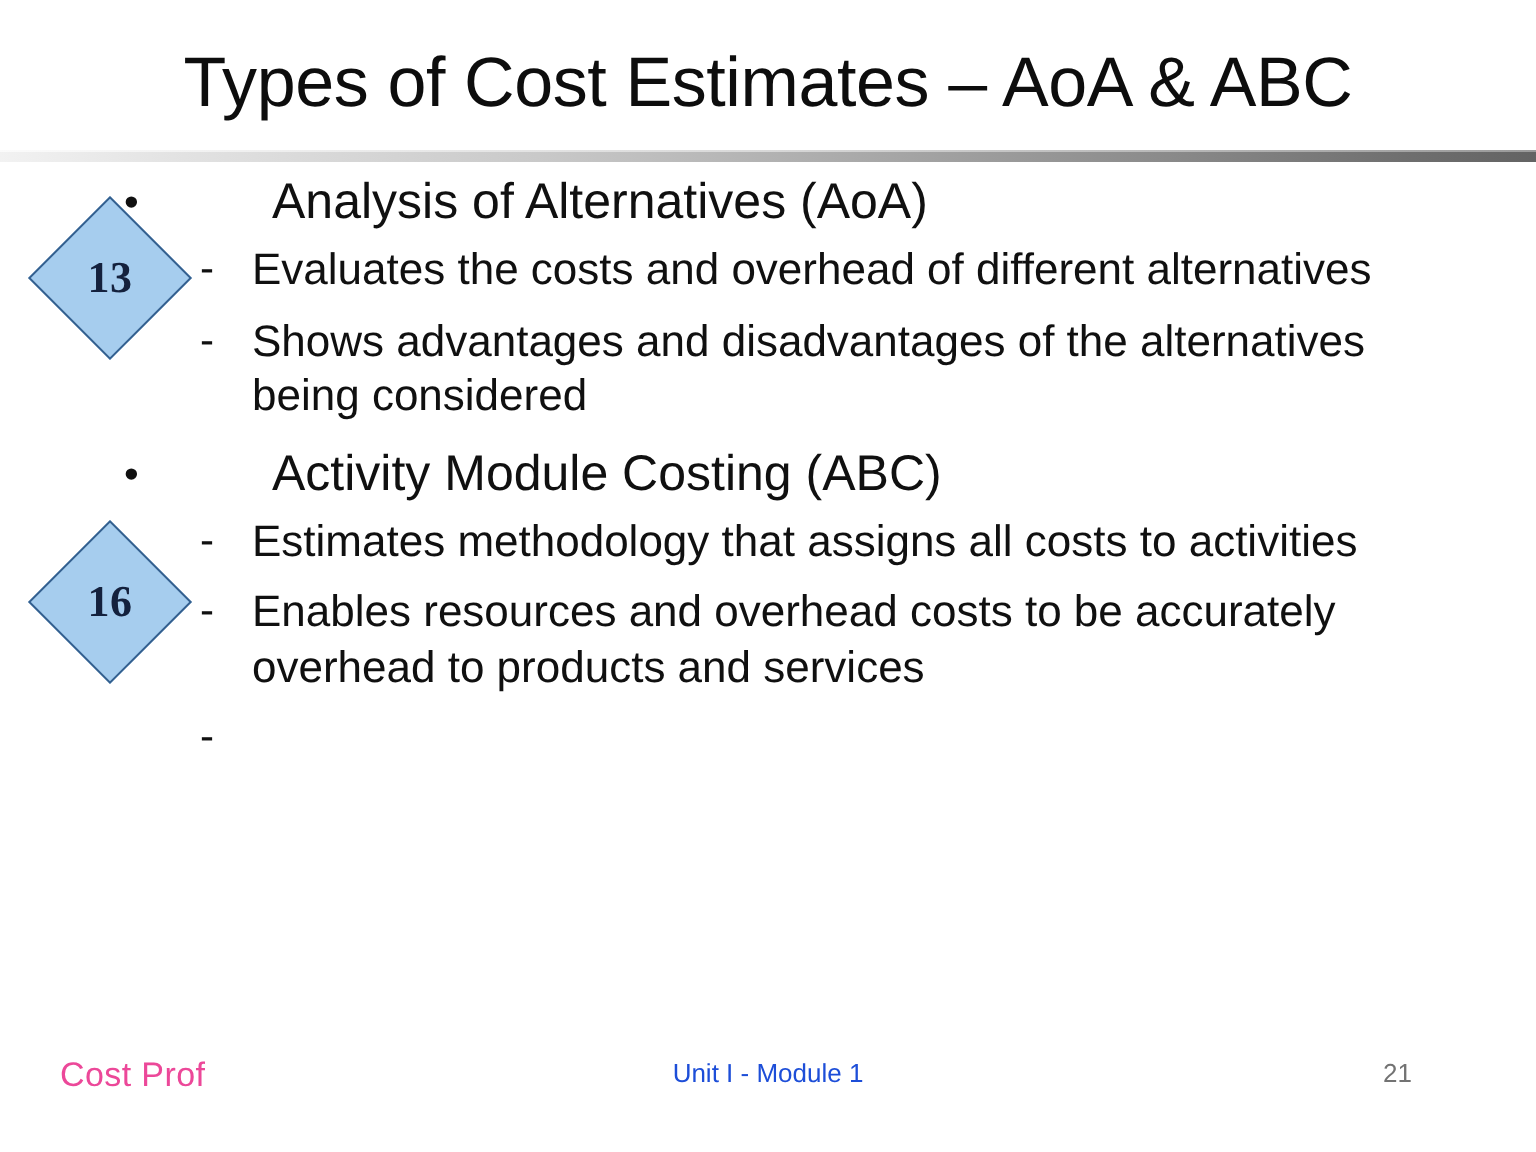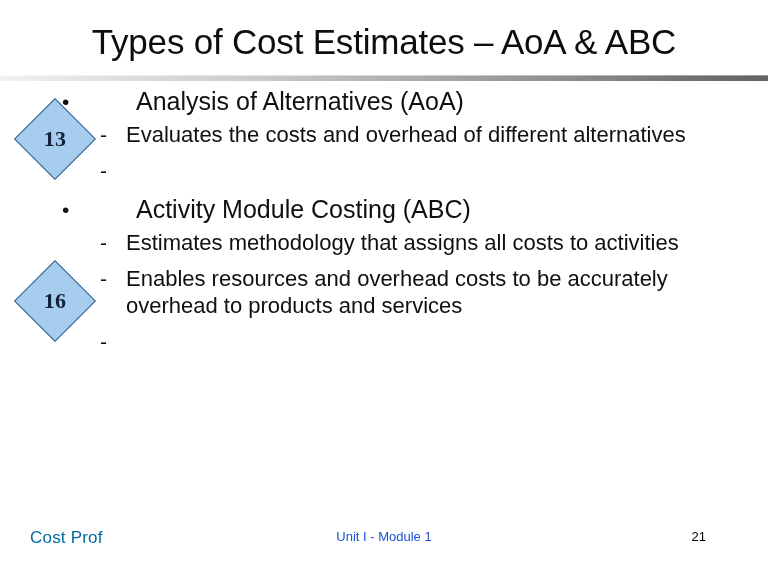"Shows advantages and disadvantages of" span.txt { html: none -> <span>Shows advantages and disadvantages of the alternatives being considered</span> }
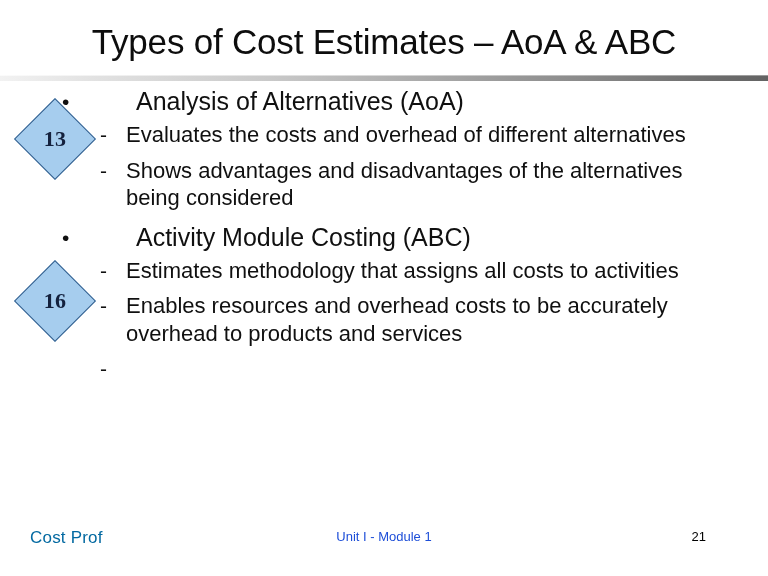"Cost Prof" .footer-watermark { color: #0369a1 -> #ec4899 }
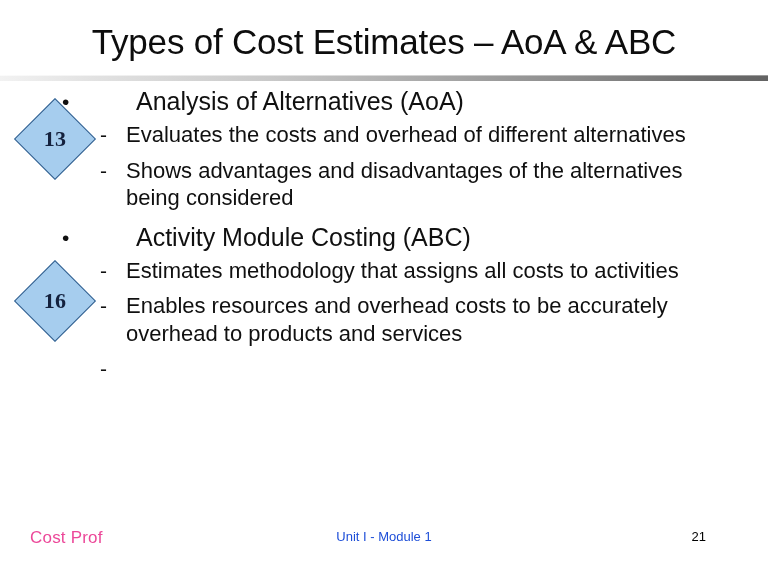"21" .footer-page { color: #000000 -> #737373 }
